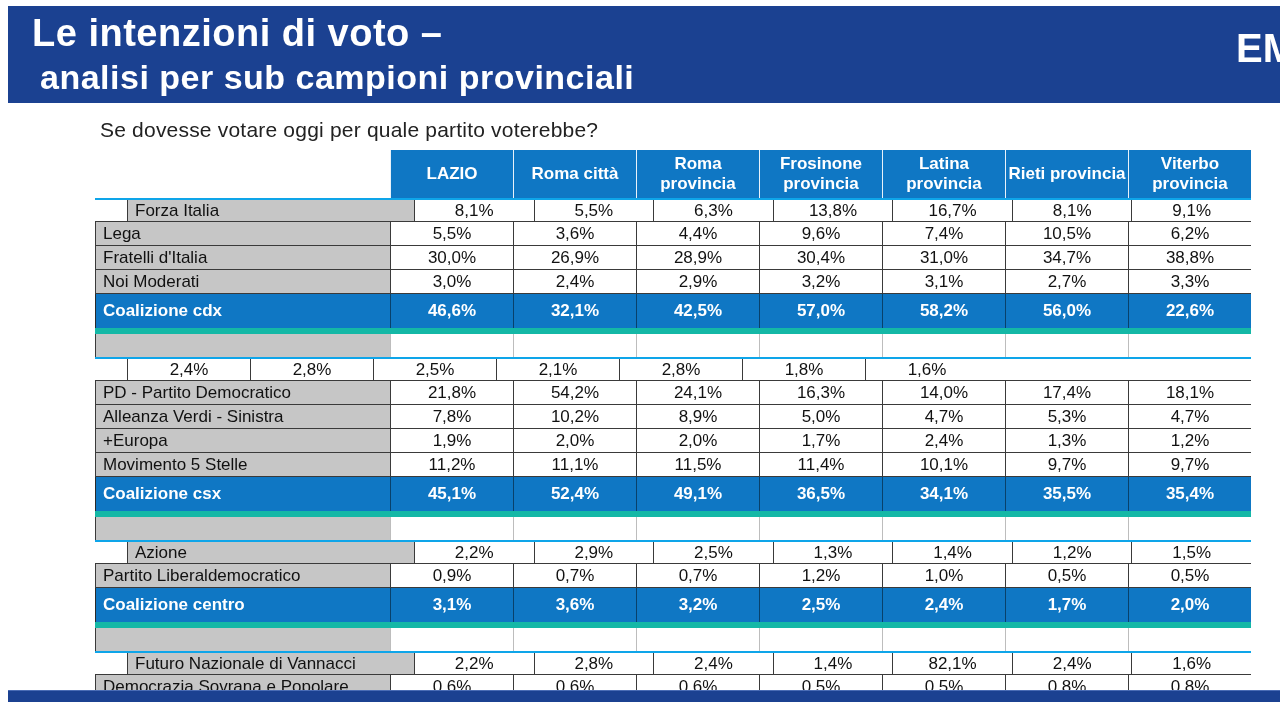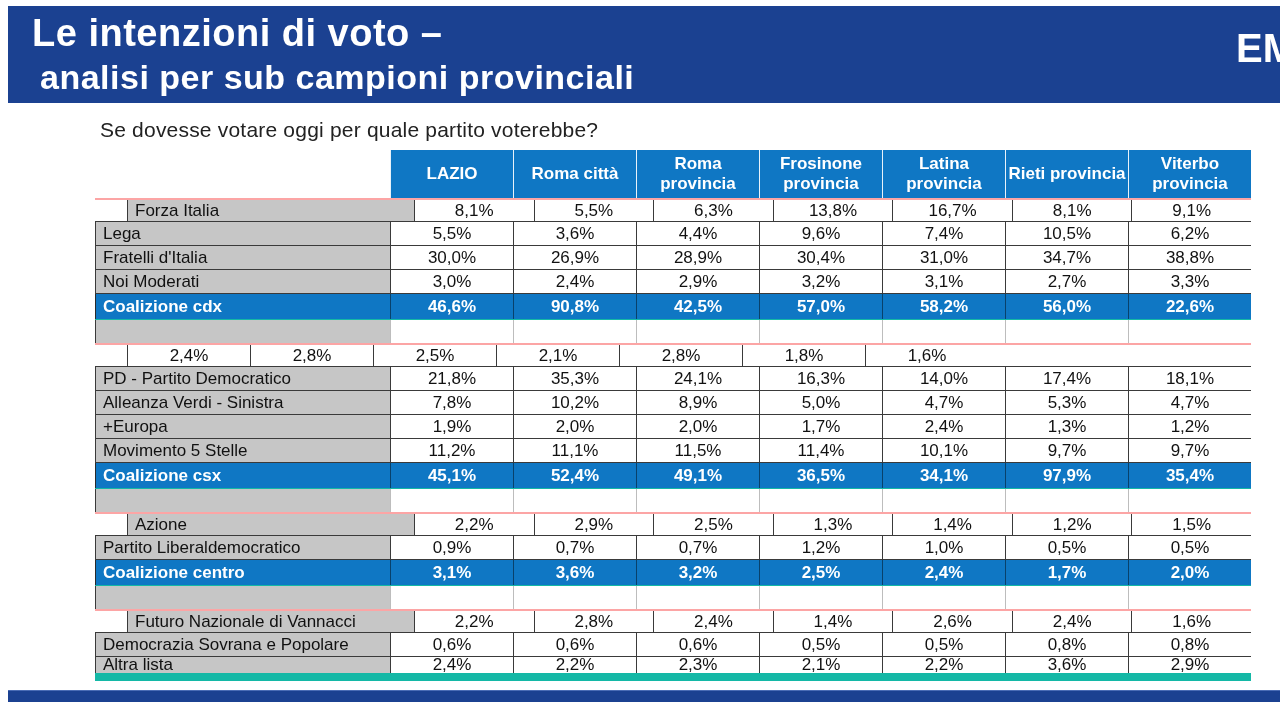"Forza Italia" .row.block-start { border-top: 2px solid #fca5a5 -> 2px solid #0ea5e9 }
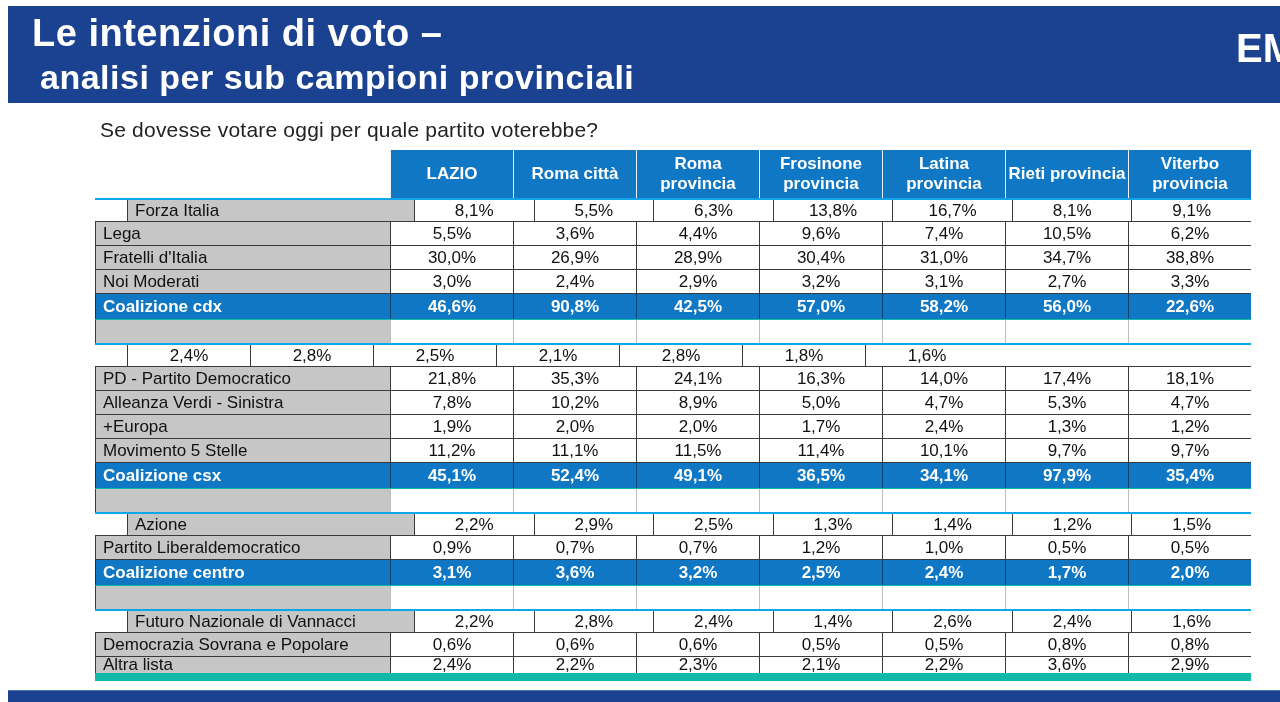"Coalizione cdx" .row.coalition { border-bottom: 1px solid #14b8a6 -> 6px solid #14b8a6; height: 26px -> 40px }
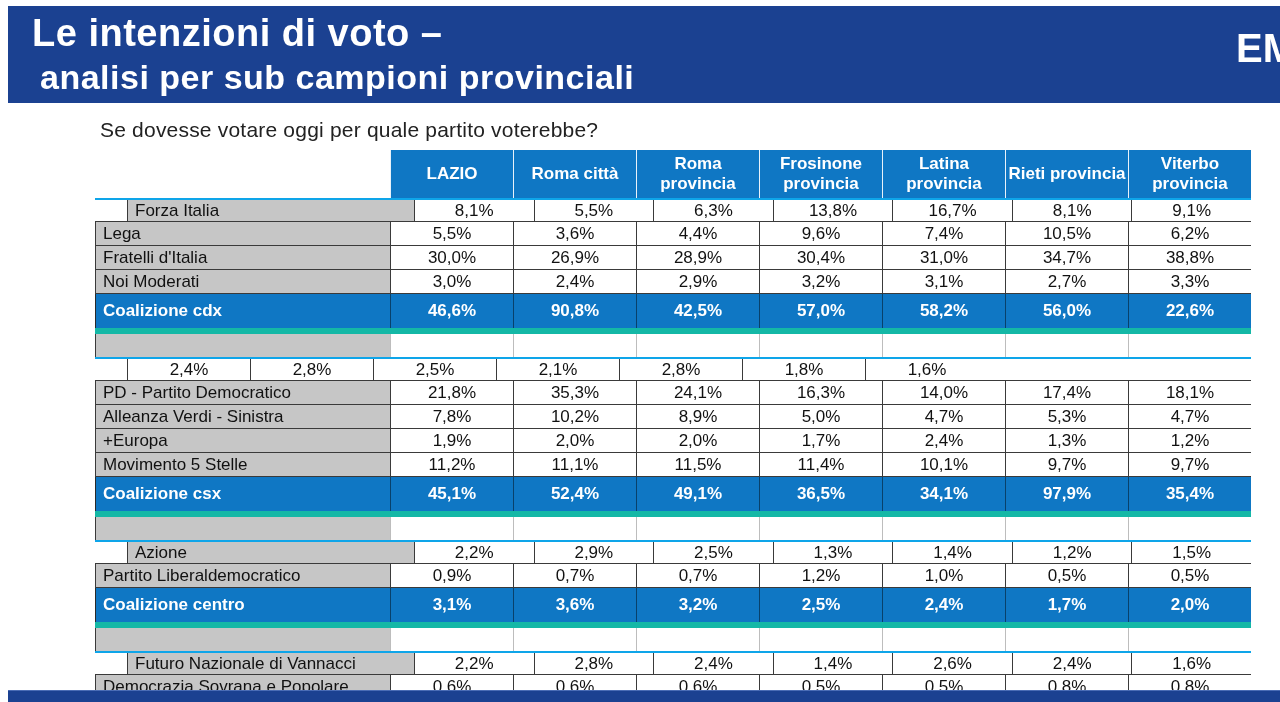"90,8%" div.cell { text: 90,8% -> 32,1% }
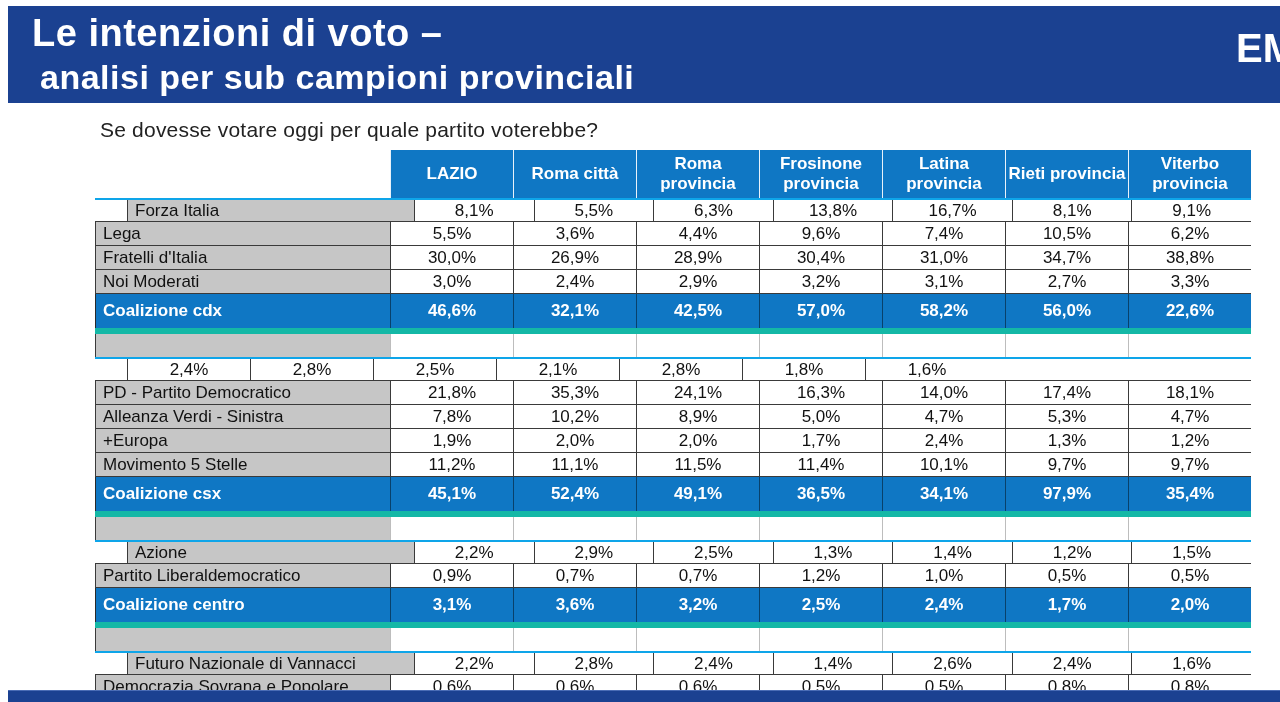"35,3%" div.cell { text: 35,3% -> 54,2% }
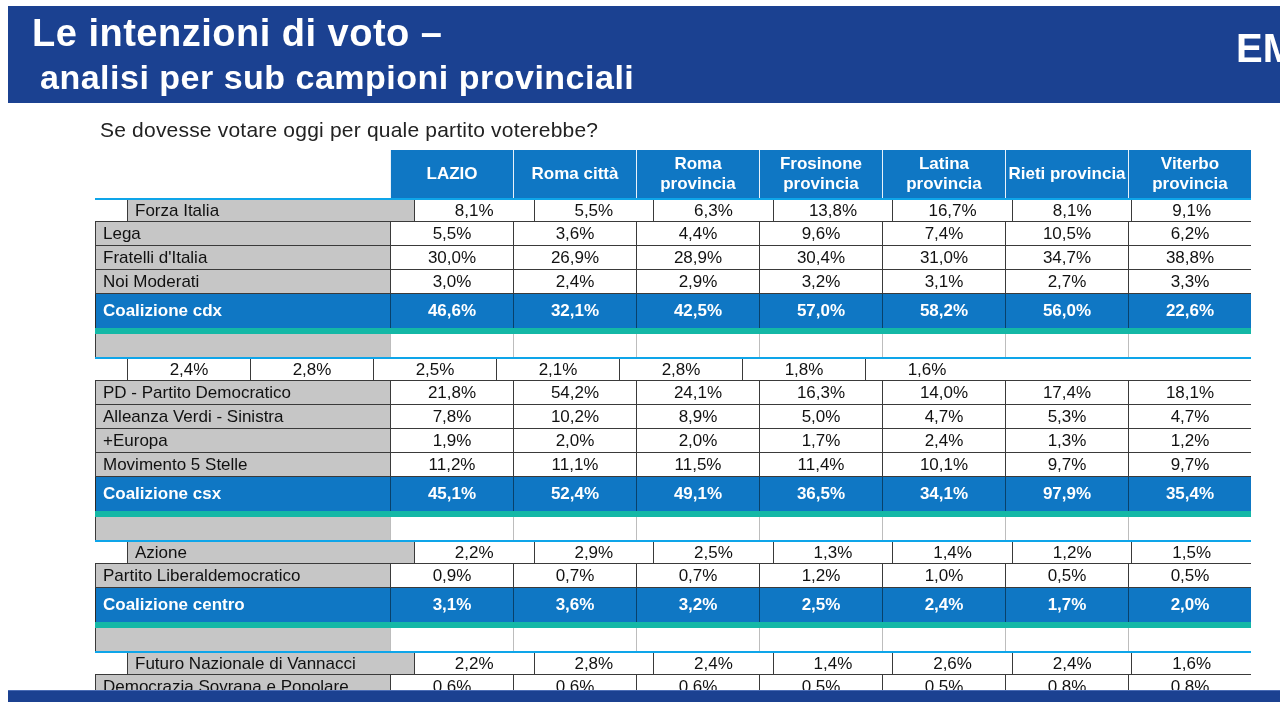"97,9%" div.cell { text: 97,9% -> 35,5% }
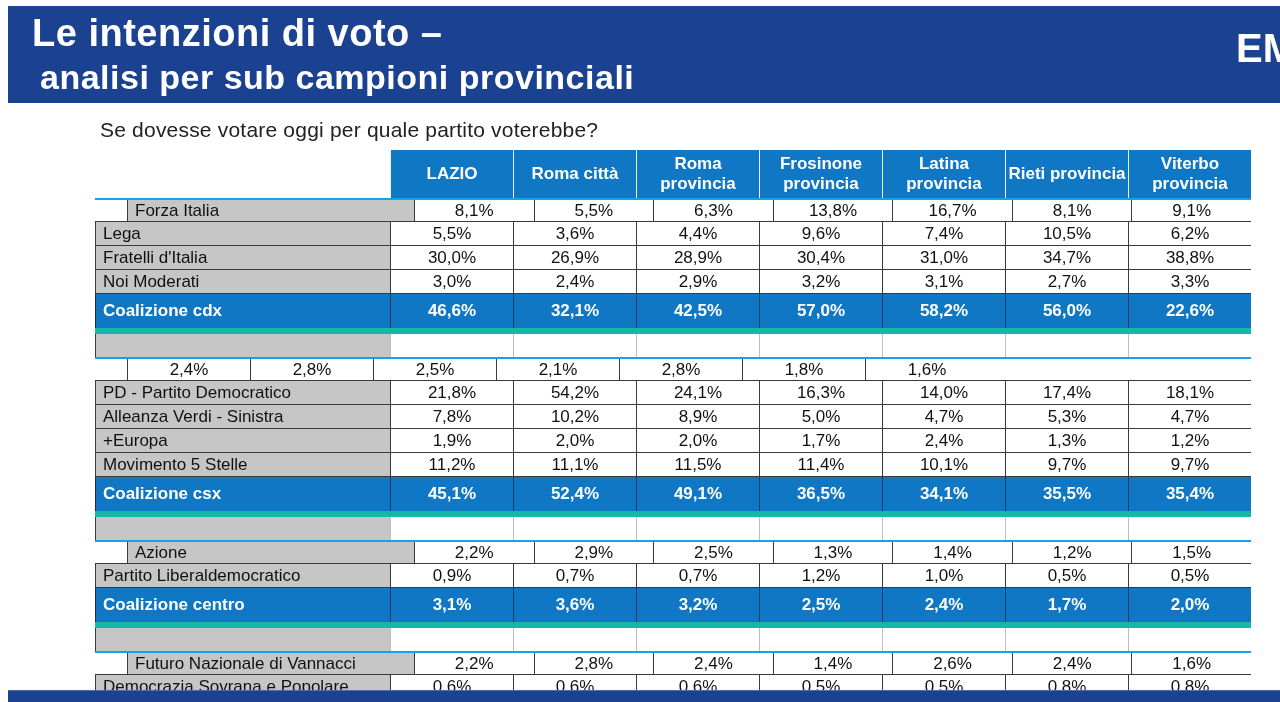"2,6%" div.cell { text: 2,6% -> 82,1% }
